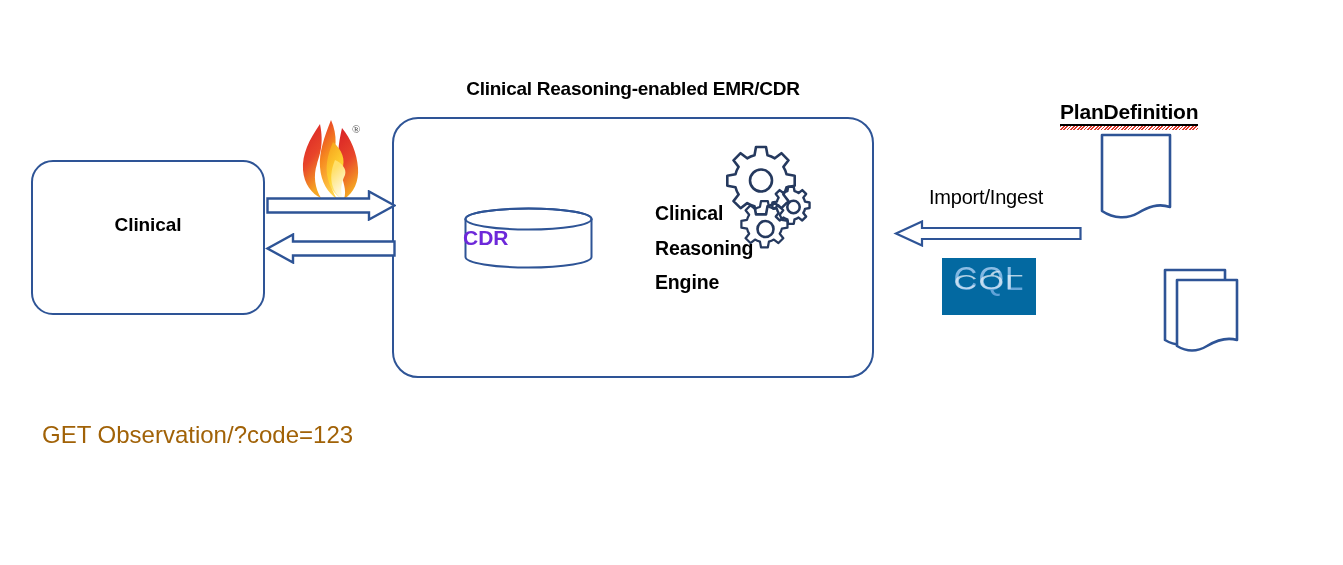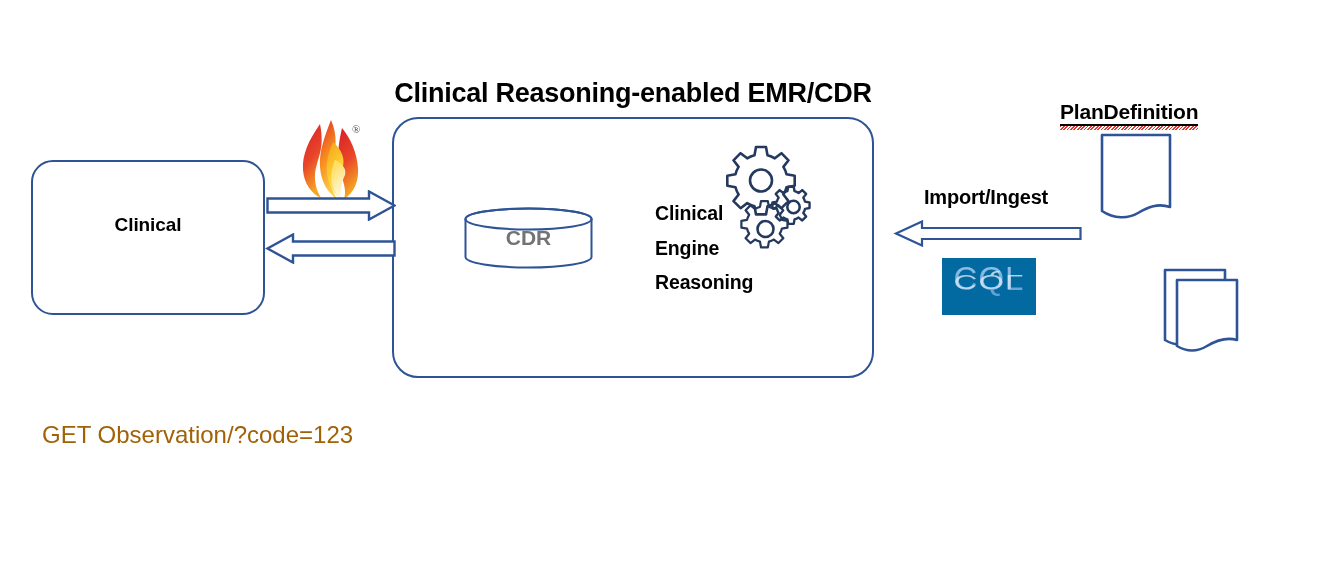"Clinical Reasoning-enabled EMR/CDR" #emr-title { font-size: 27px -> 19px }
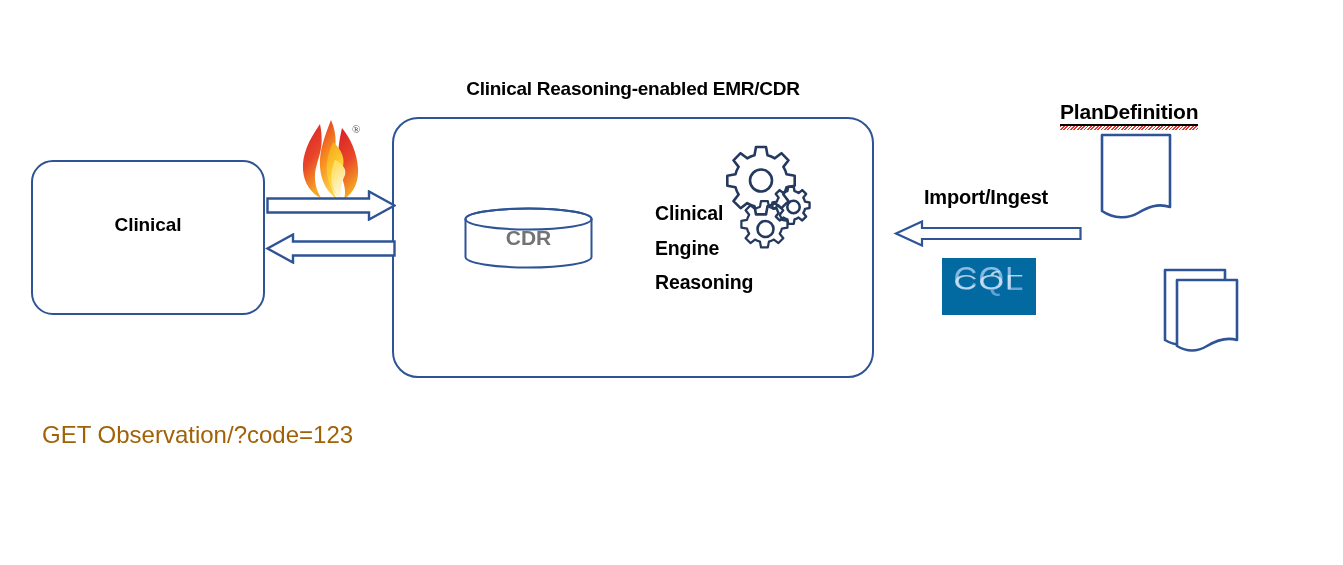"Import/Ingest" #import-label { font-weight: bold -> normal }
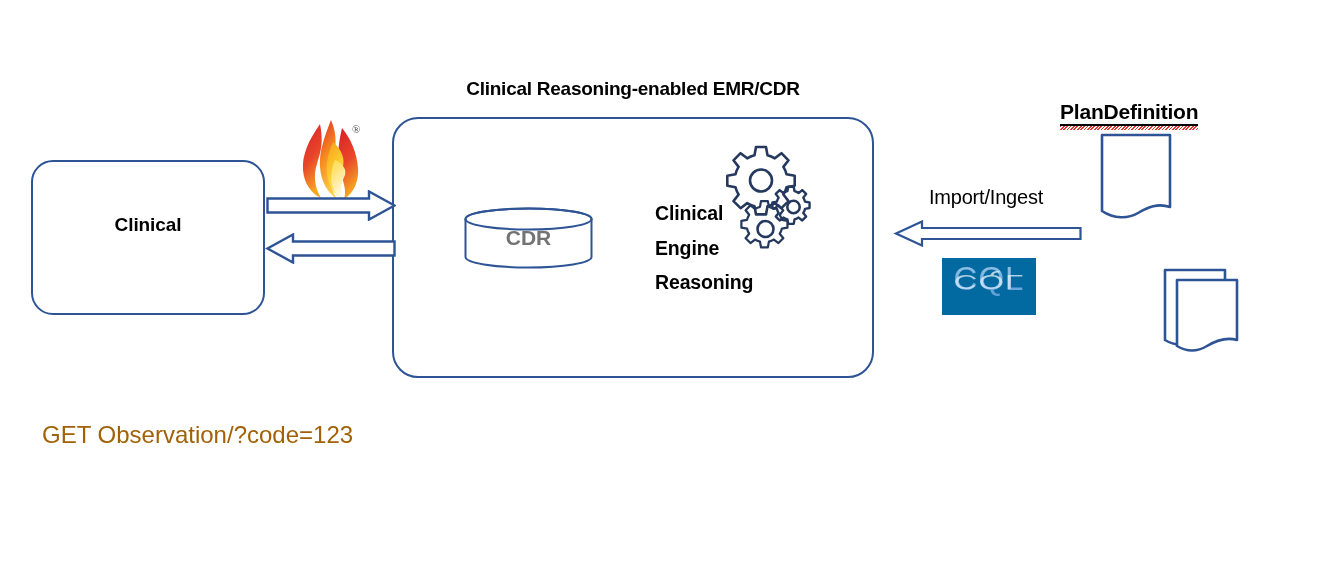"CDR" #cdr-label { color: #737373 -> #6d28d9; text-align: center -> none }
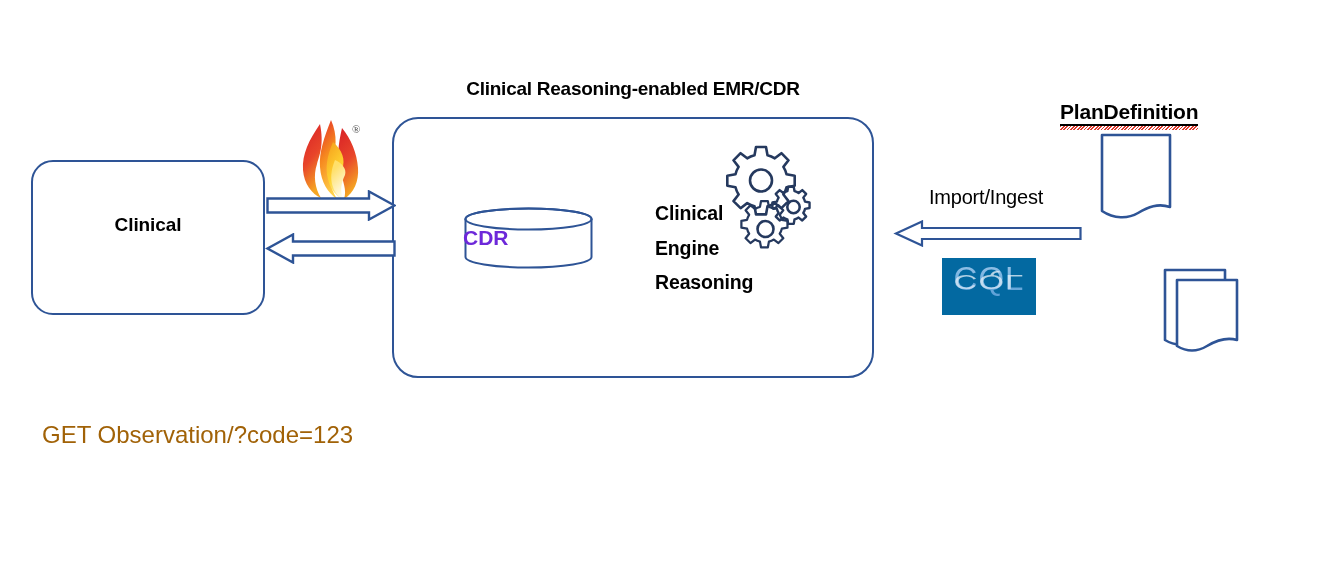"Engine" div { order: before "Reasoning" -> after "Reasoning" }
